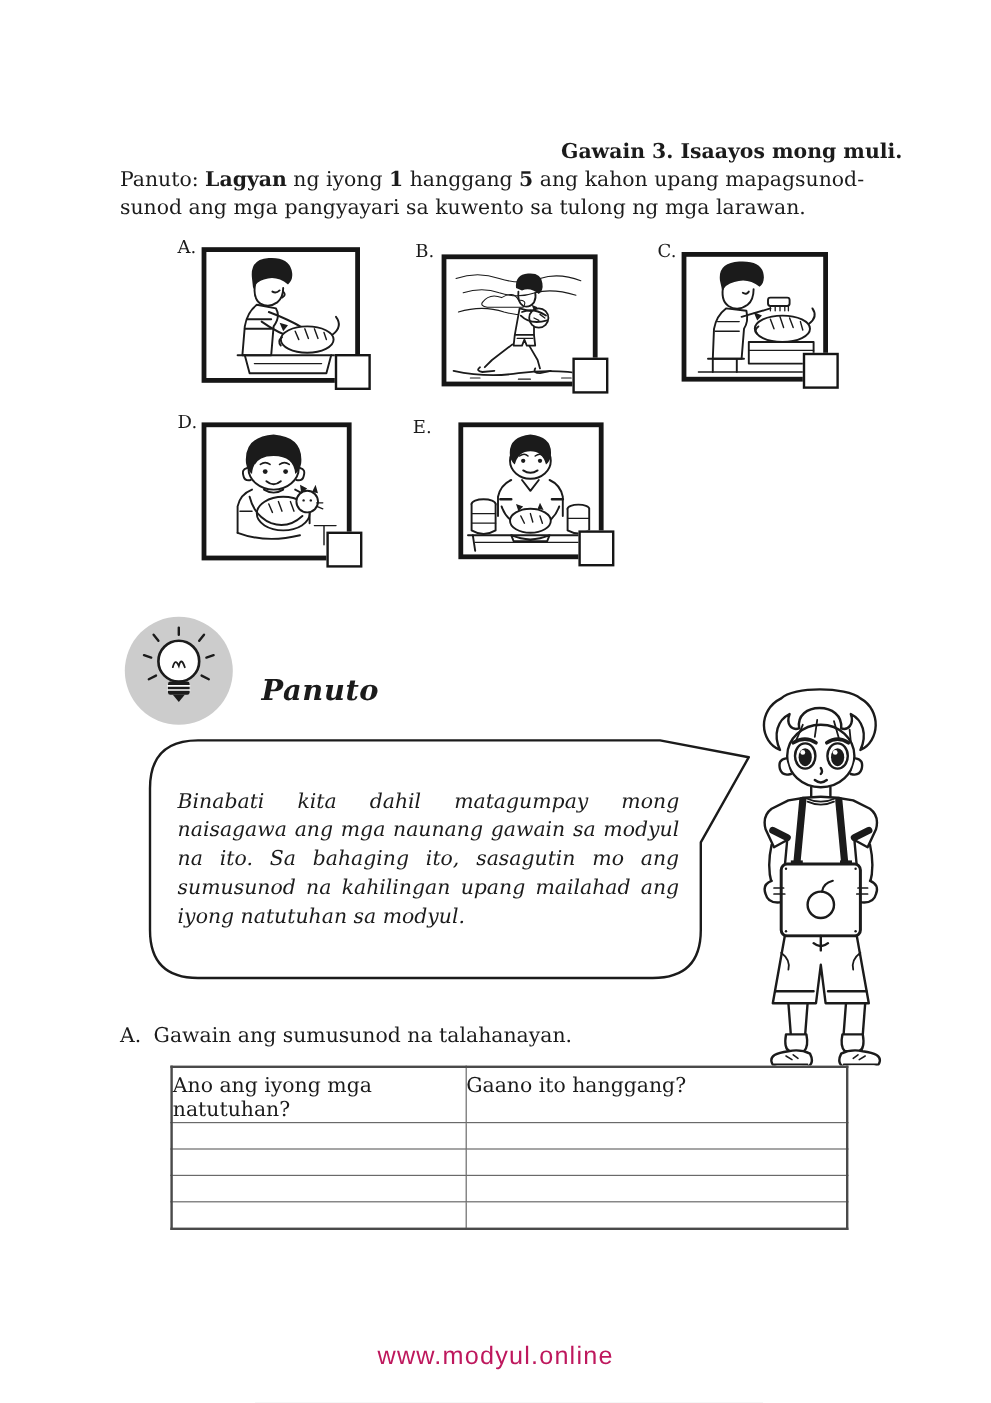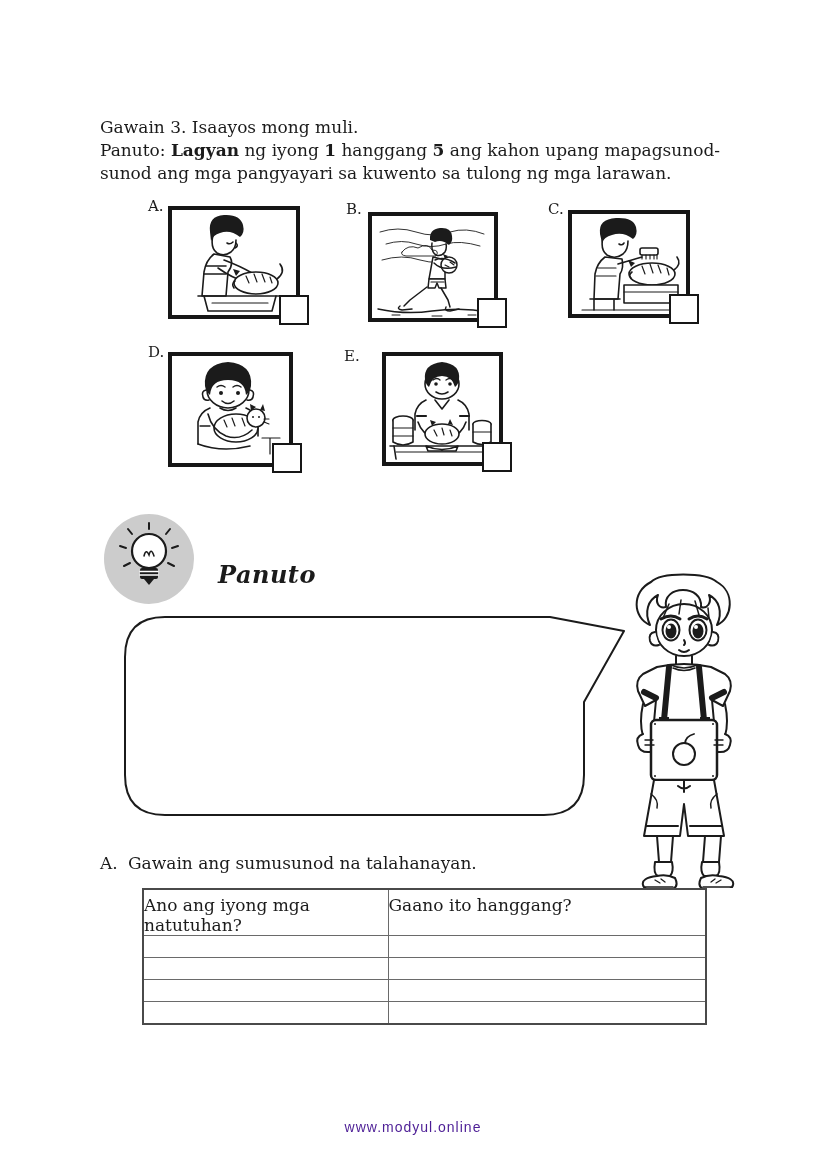"Gawain 3. Isaayos mong muli." .hdr .title { font-weight: normal -> bold; text-align: none -> right }
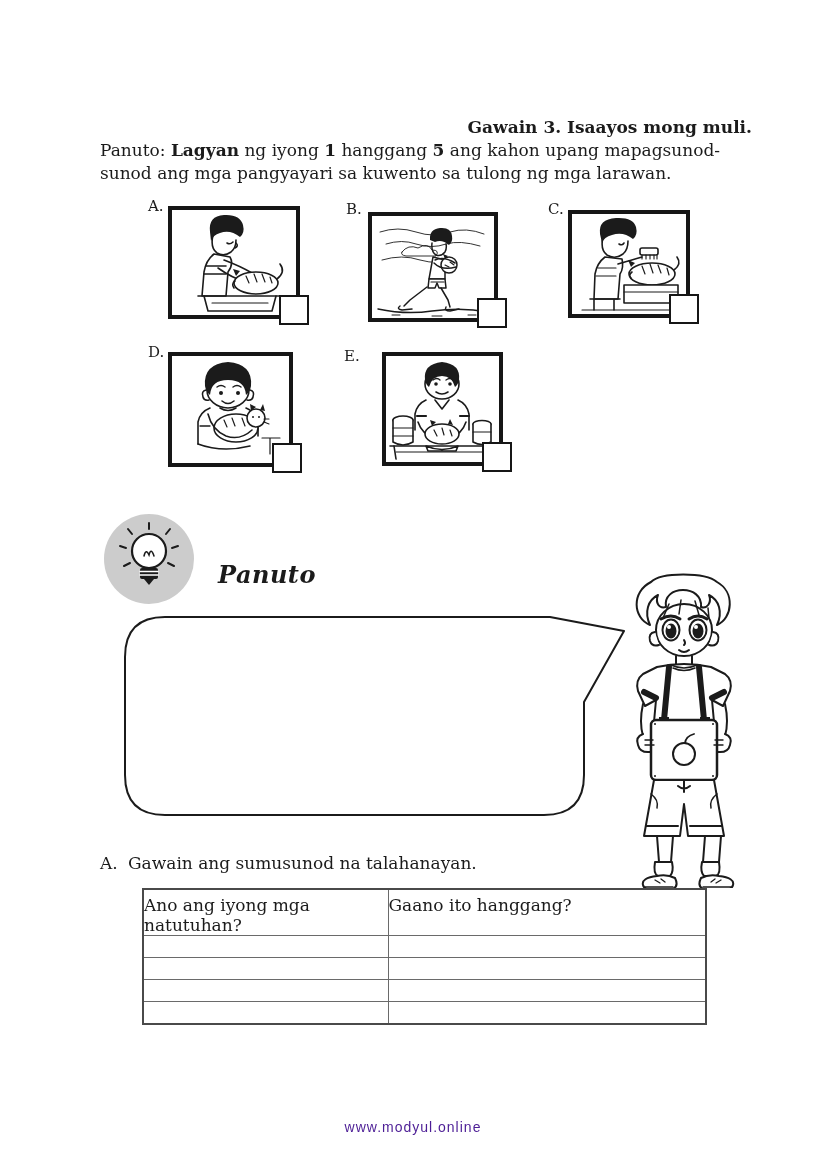"Binabati kita dahil matagumpay mong" div.abs { html: none -> <div>Binabati kita dahil matagumpay mong naisagawa ang mga naunang gawain sa modyul na ito. Sa bahaging ito, sasagutin mo ang sumusunod na kahilingan upang mailahad ang iyong natutuhan sa modyul.</div> }
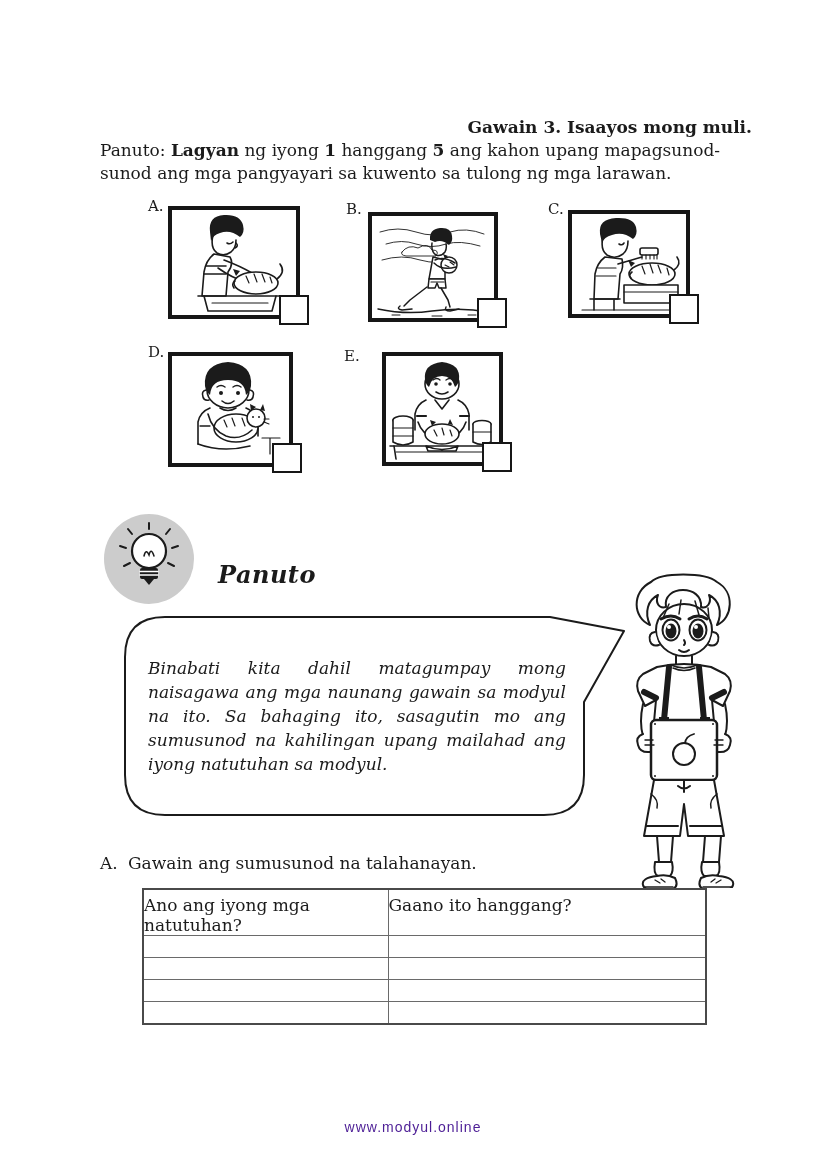"www.modyul.online" .watermark { color: #4c1d95 -> #be185d; font-size: 14px -> 21px }
